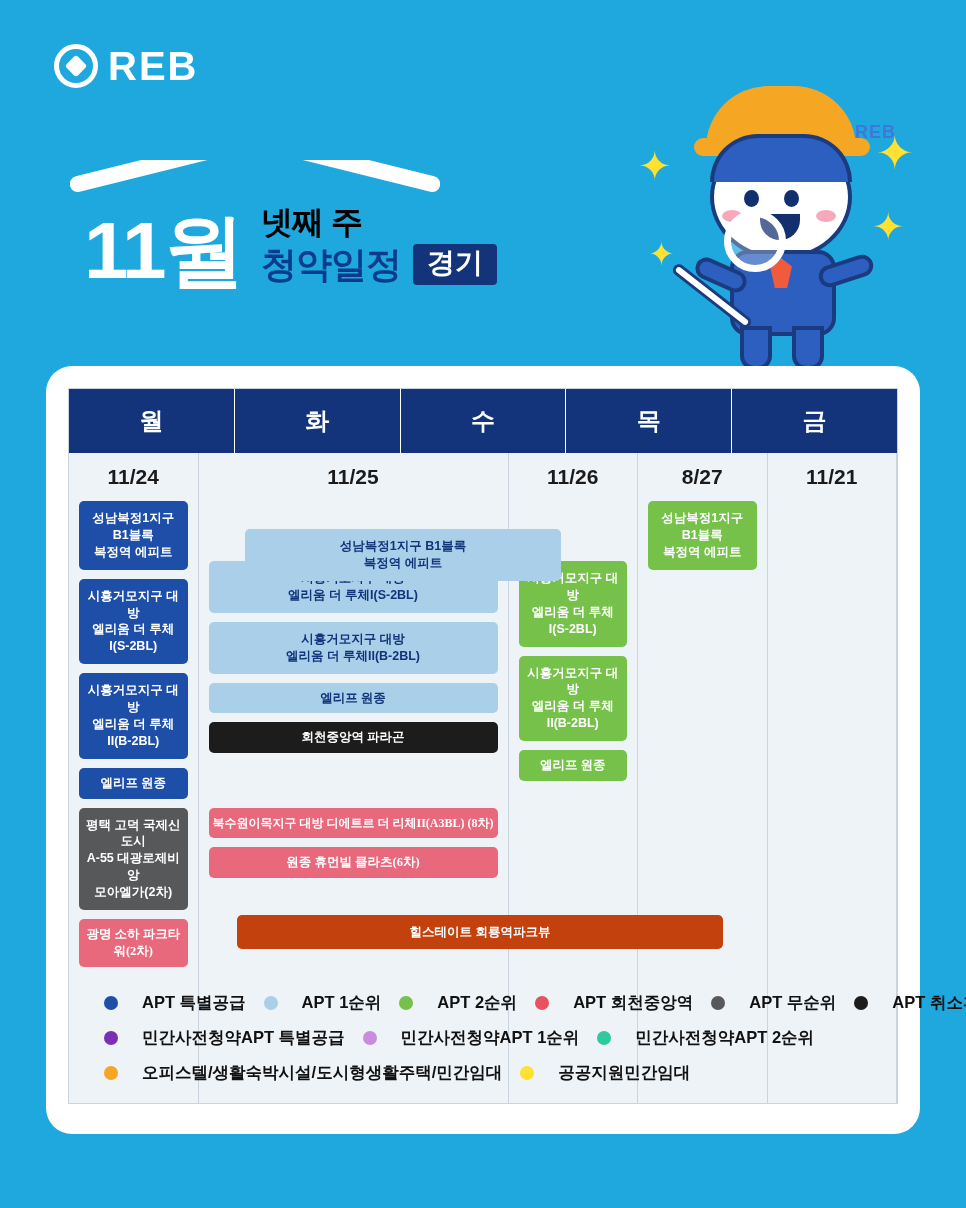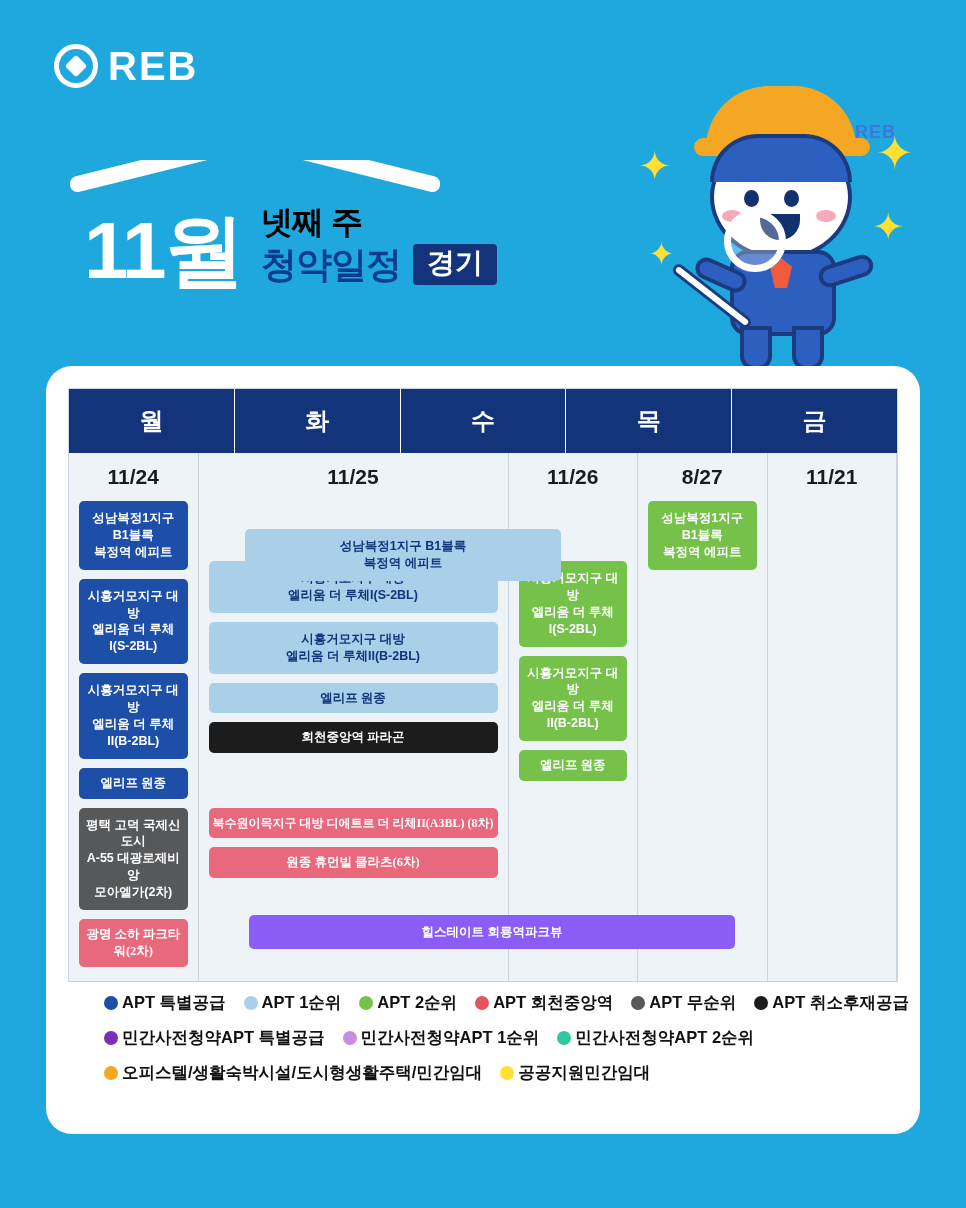"11/24" .cal-body { height: 528px -> 650px }
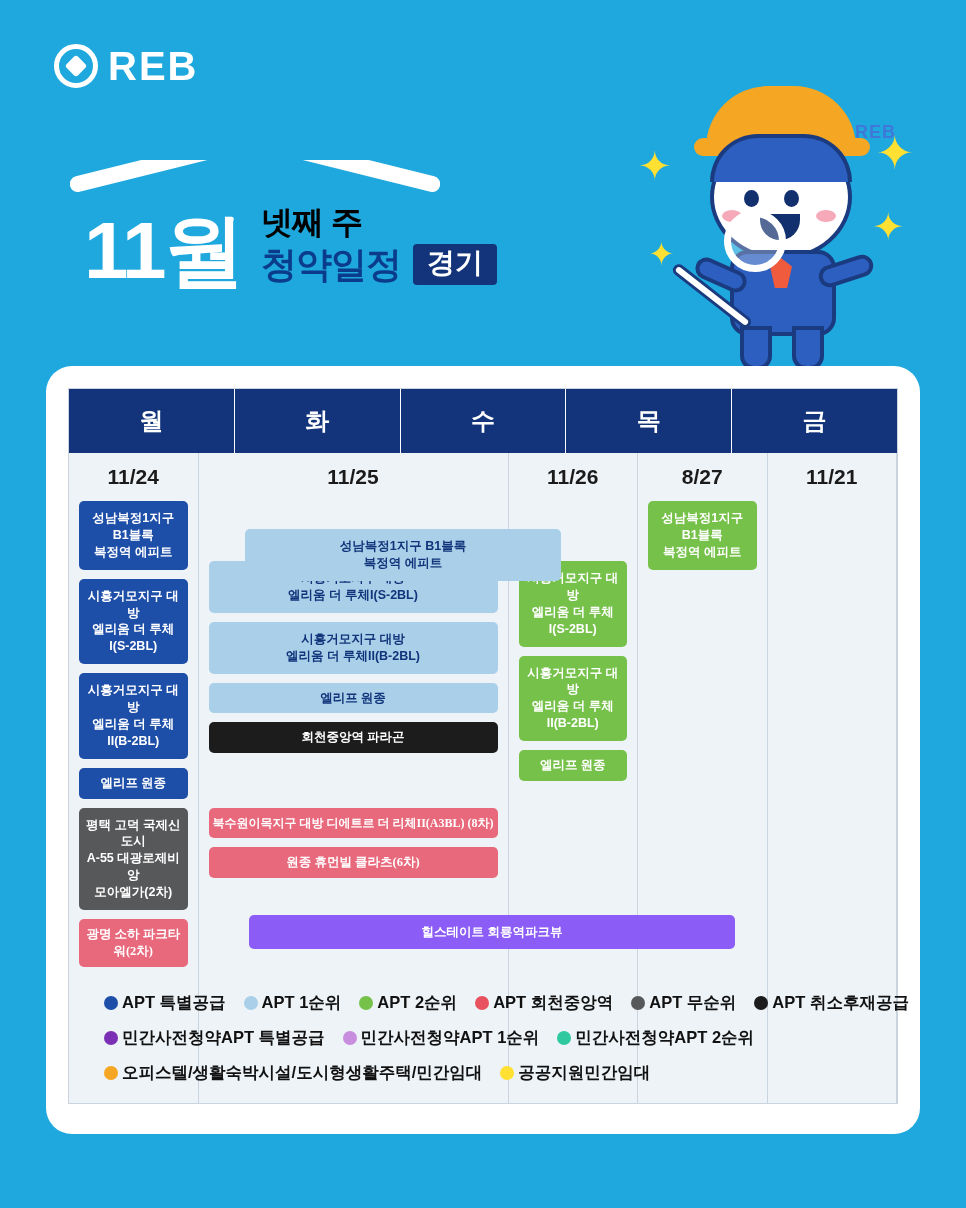"힐스테이트 회룡역파크뷰" #span-hillstate { background: #8b5cf6 -> #c2410c; left: 180px -> 168px }
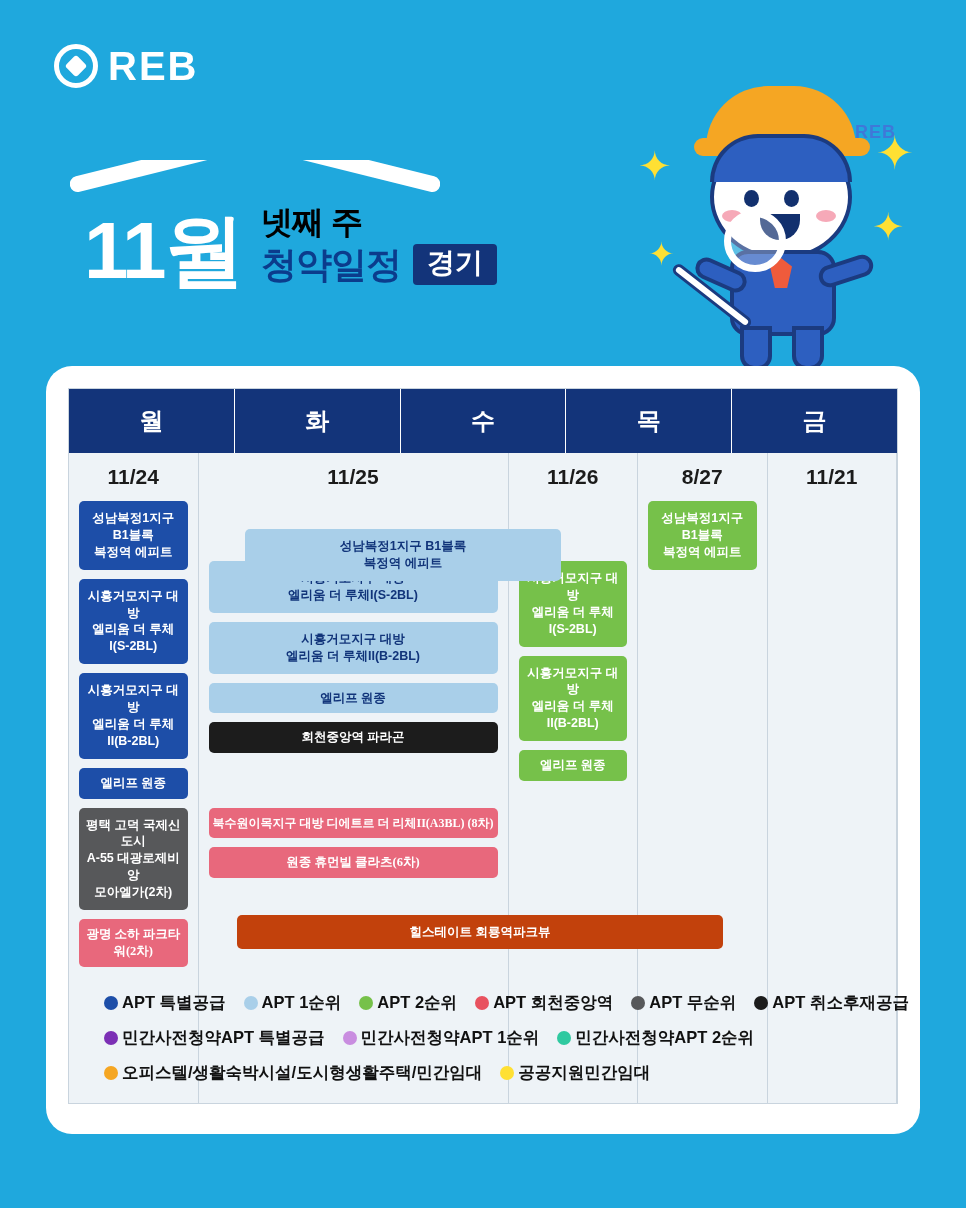"APT 특별공급" .legend-item { gap: 4px -> 24px }
